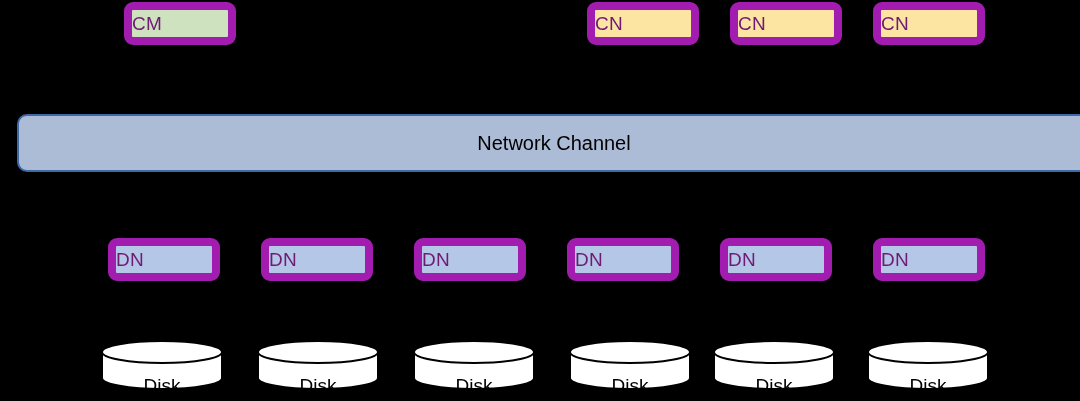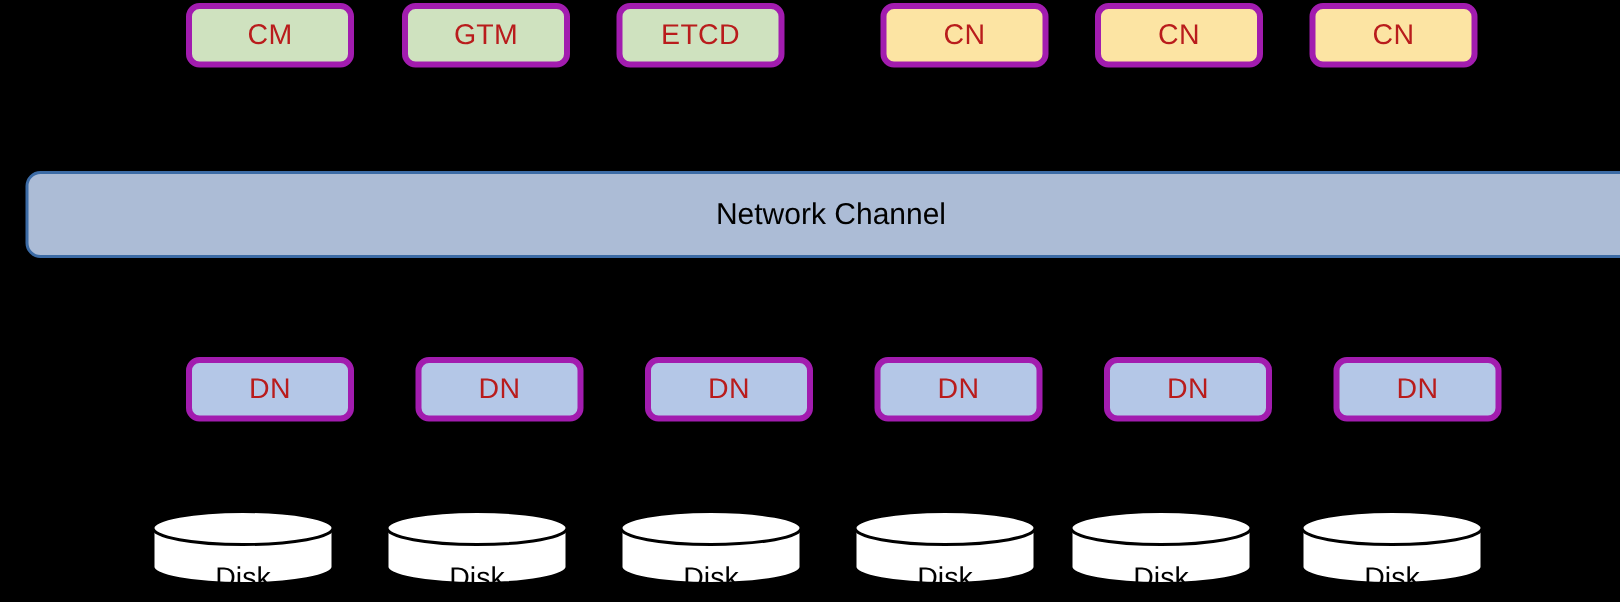"CM" .node { border: 4px solid #a21caf -> 8px solid #a21caf; color: #b91c1c -> #701a75; justify-content: center -> flex-start }
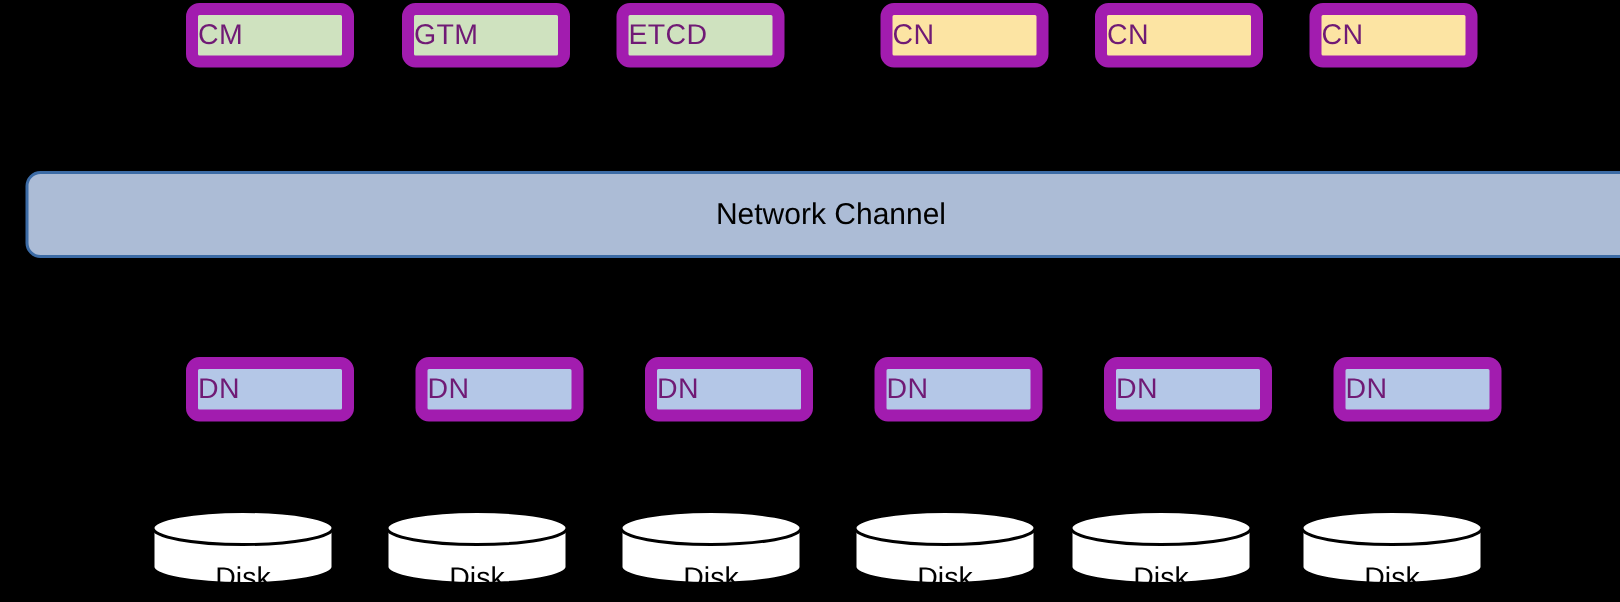"GTM" div.node { html: <div> <span>GTM</span> </div> -> none }
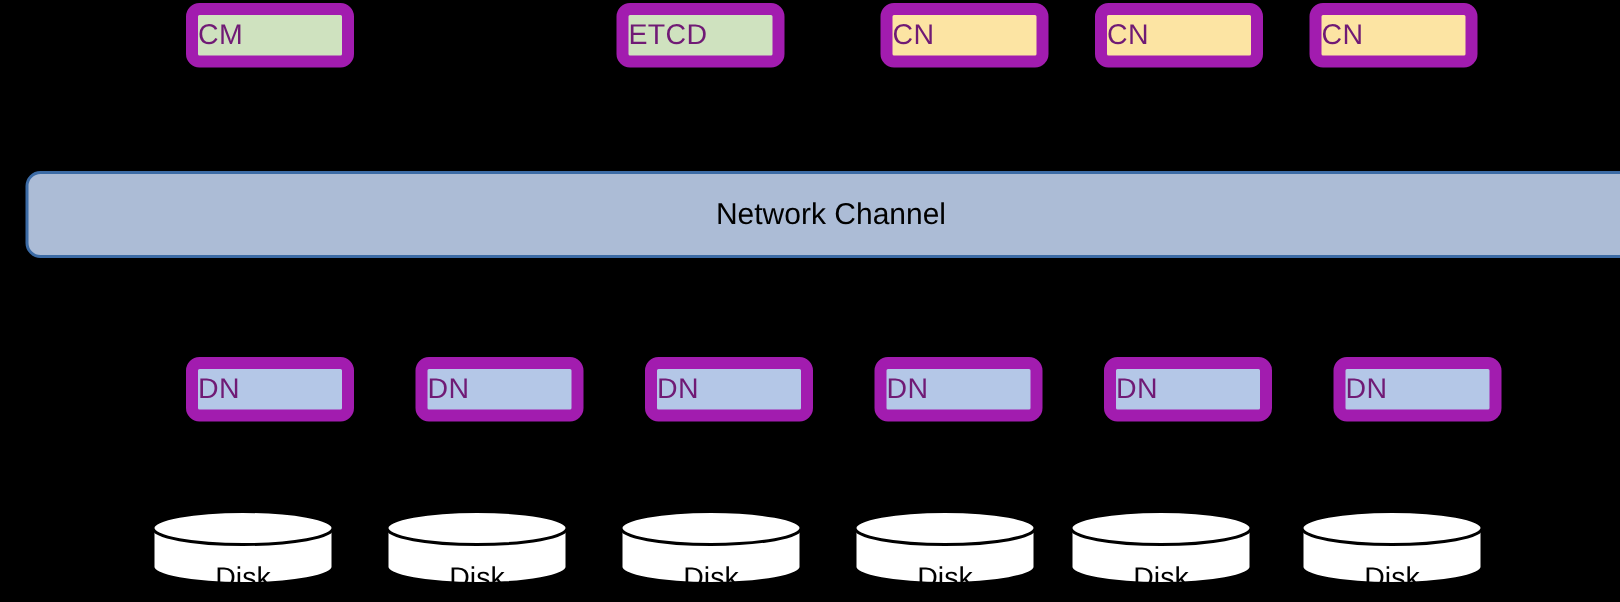"ETCD" div.node { html: <div> <span>ETCD</span> </div> -> none }
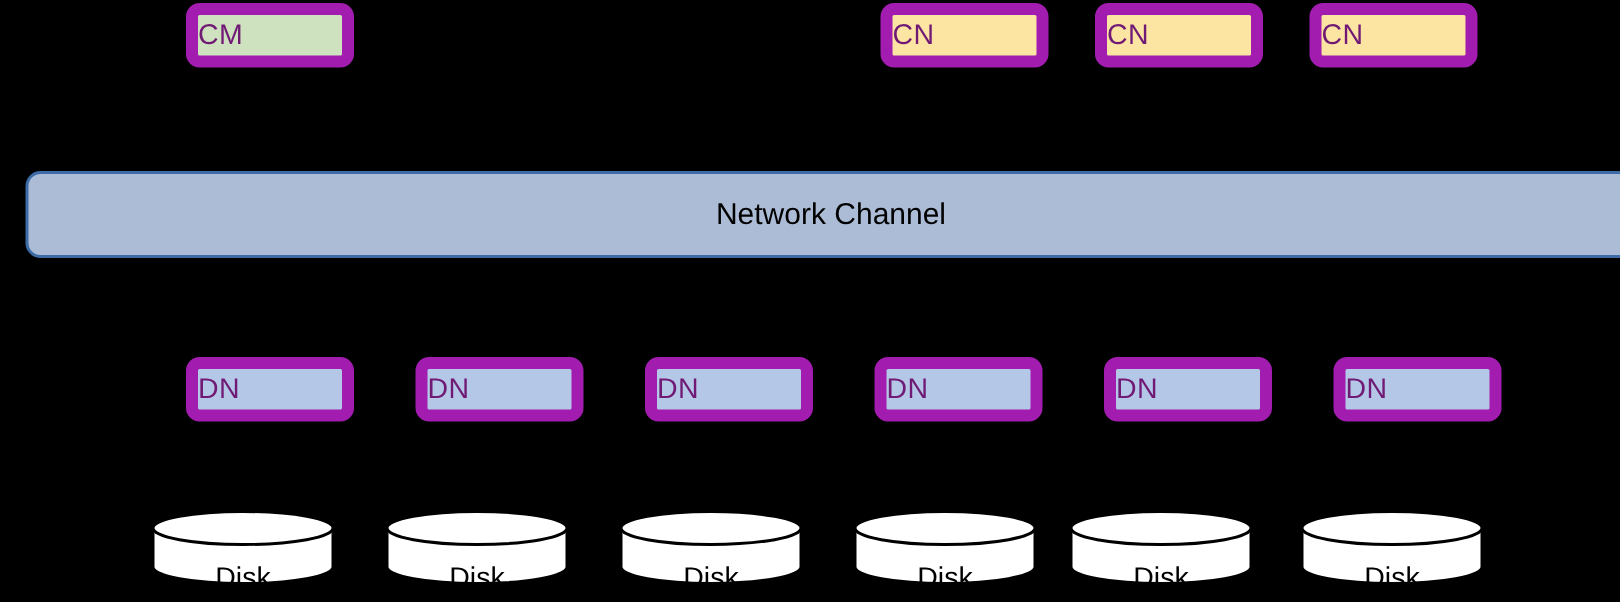"DN" .node.blue { margin-left: 16px -> none }
